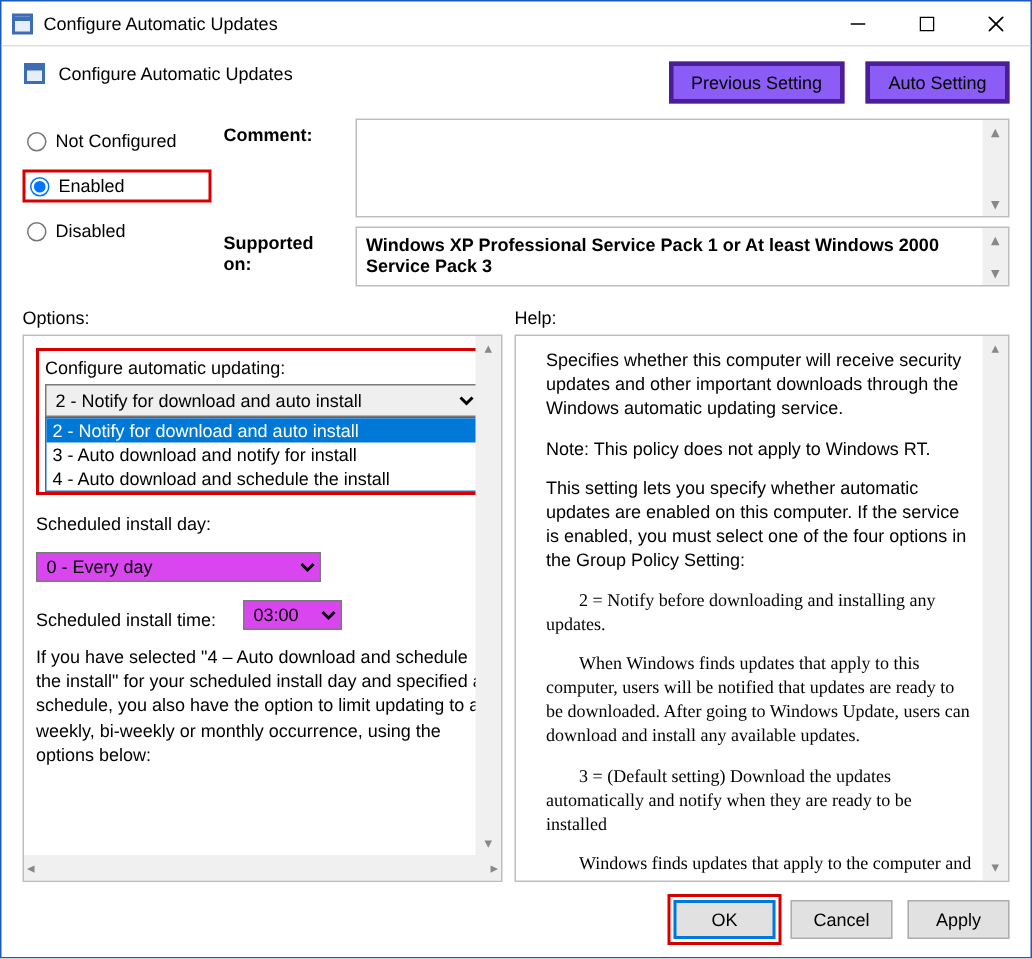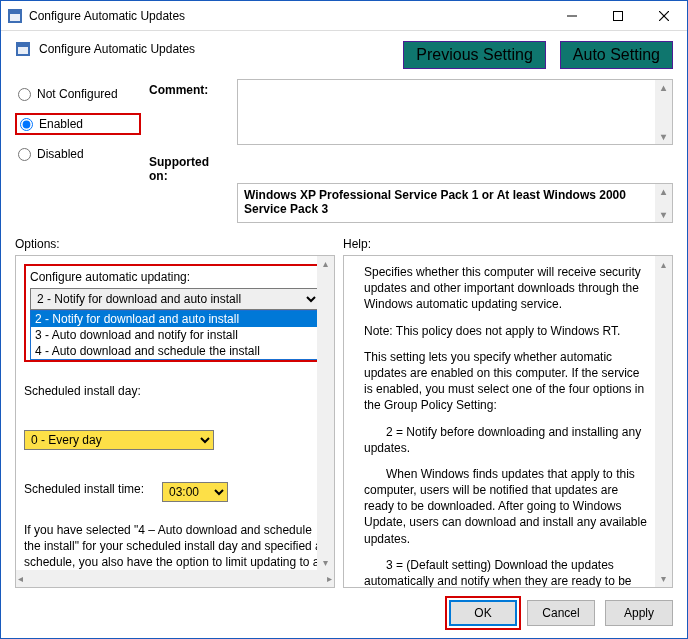"Previous Setting" .nav-btn { background: #0f766e -> #8b5cf6; border: 1px solid #4c1d95 -> 3px solid #4c1d95; font-size: 16px -> 12px }
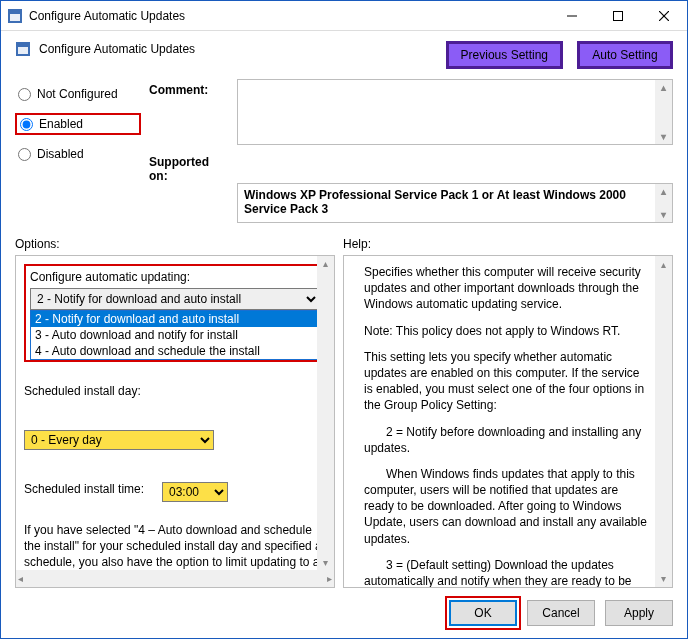"Windows XP Professional Service Pack" .supported-box { margin-top: 32px -> none }
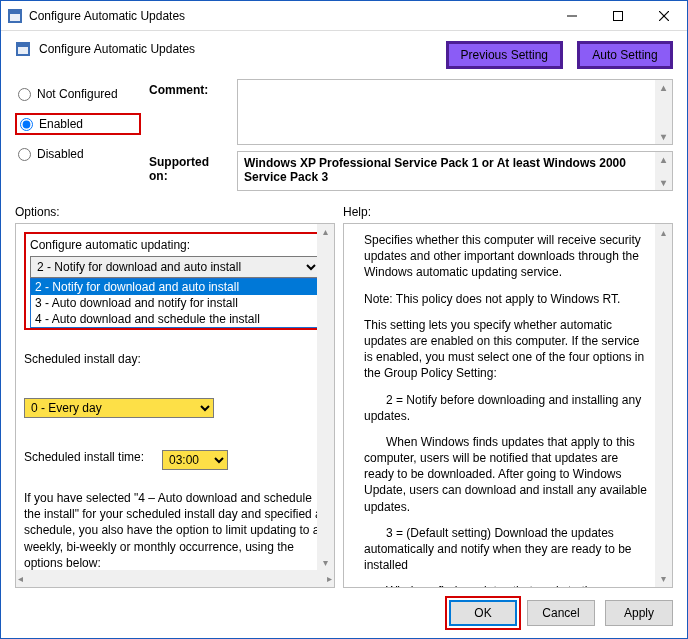"Scheduled install day:" .sched-row { align-items: flex-start -> flex-end; margin: 16px 0 -> 6px 0 }
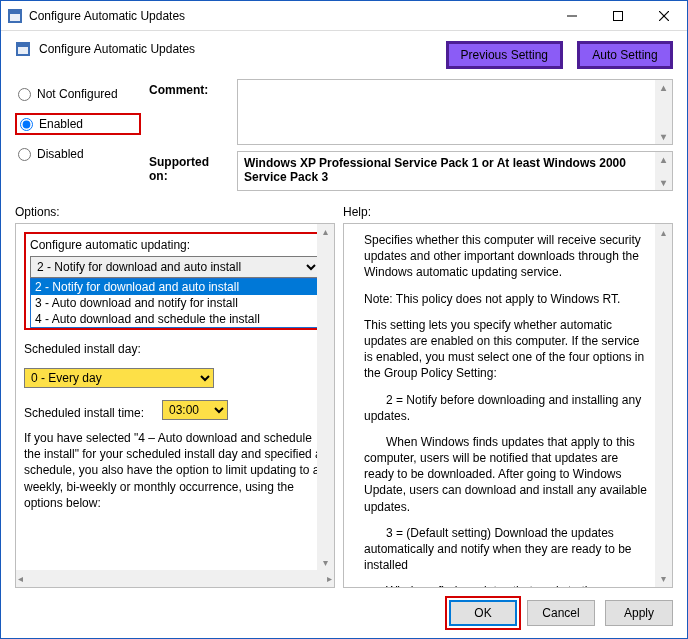"0 - Every day" .small-combo { background: #fde047 -> #d946ef }
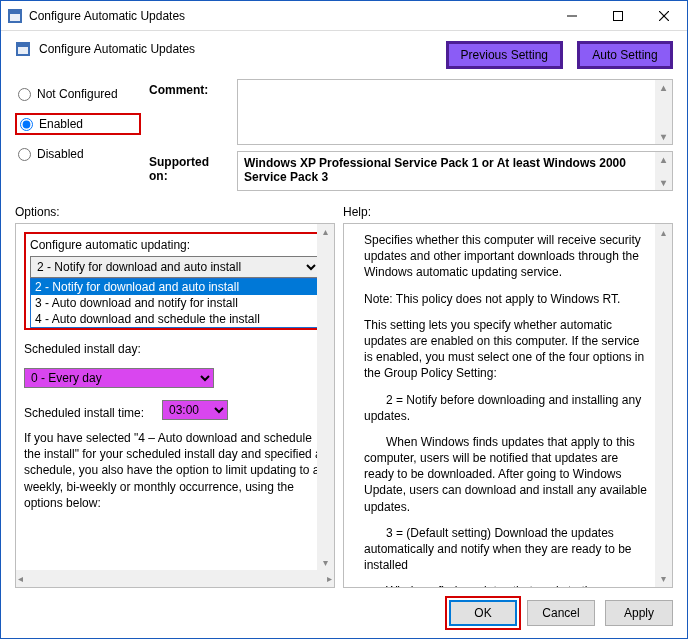"2 = Notify before downloading" .indent { font-family: none -> Liberation Serif, serif }
